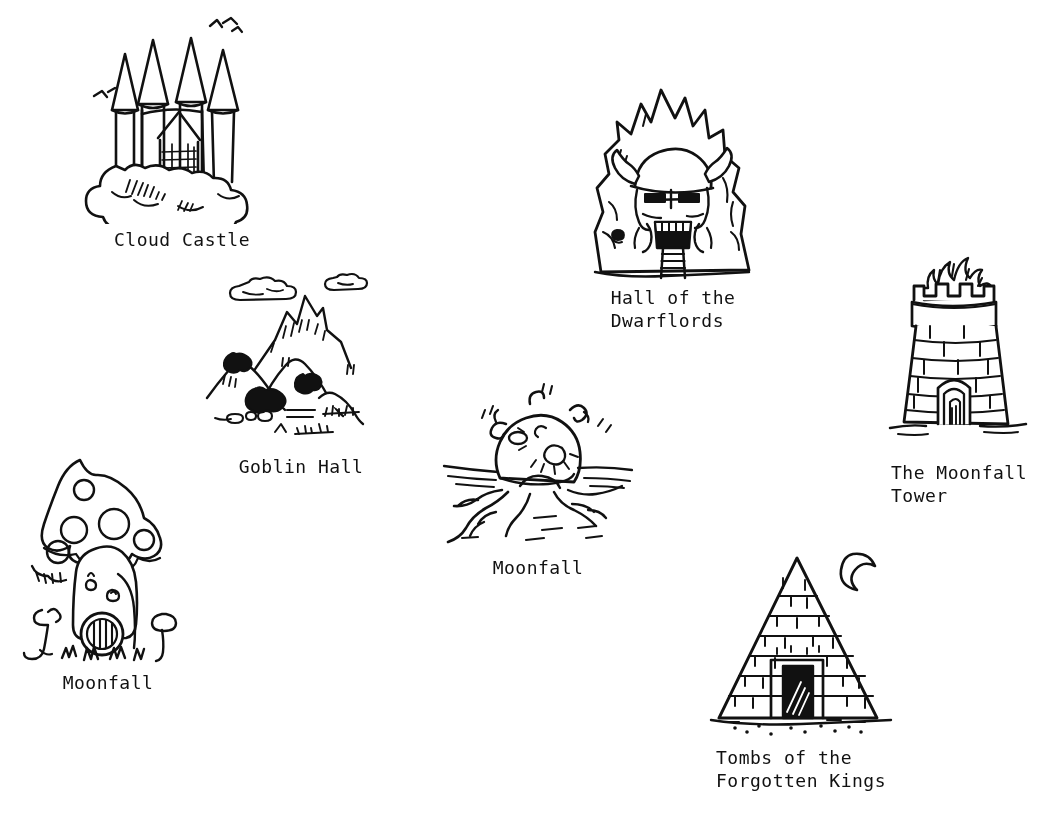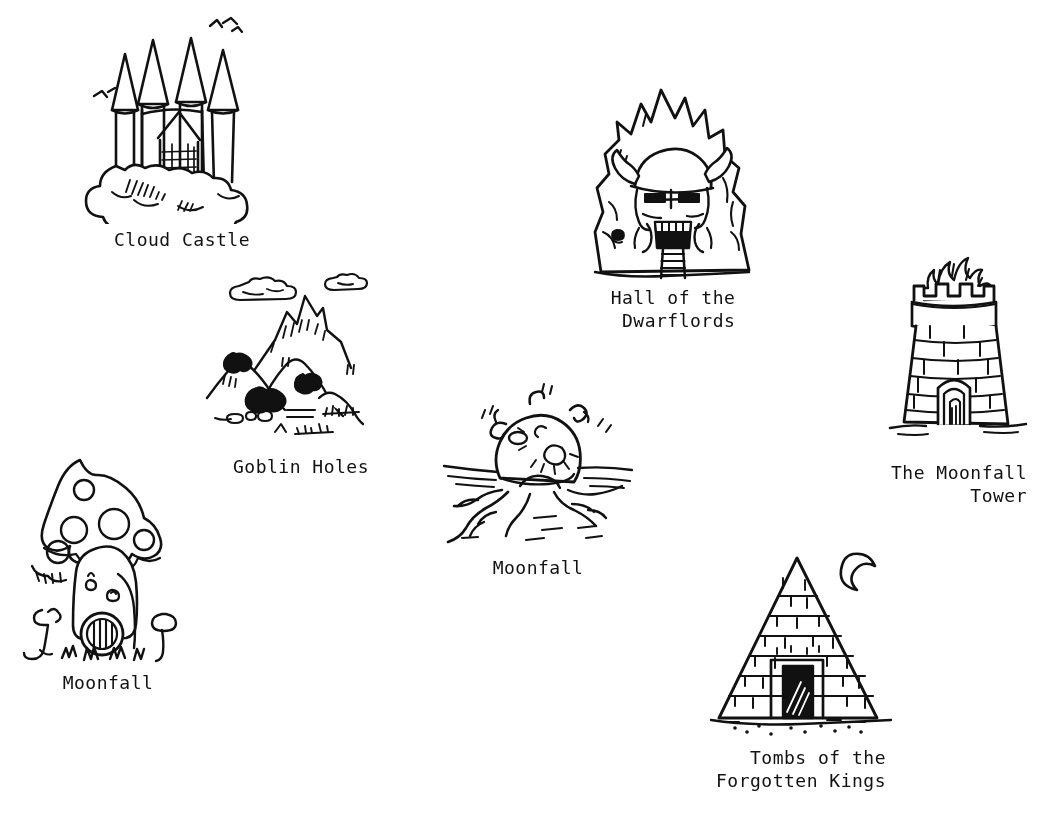"Cloud Castle" .landmark-label { text-align: right -> left }
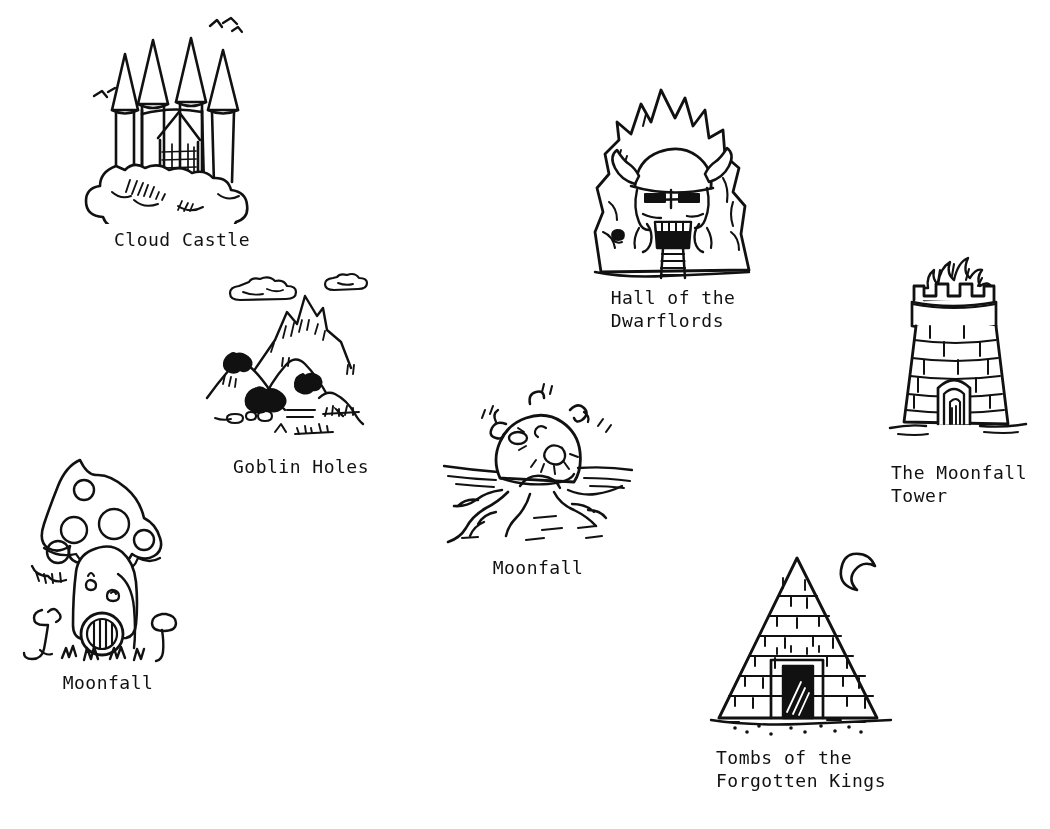"Goblin Holes" div.landmark-label { text: Holes -> Hall }
